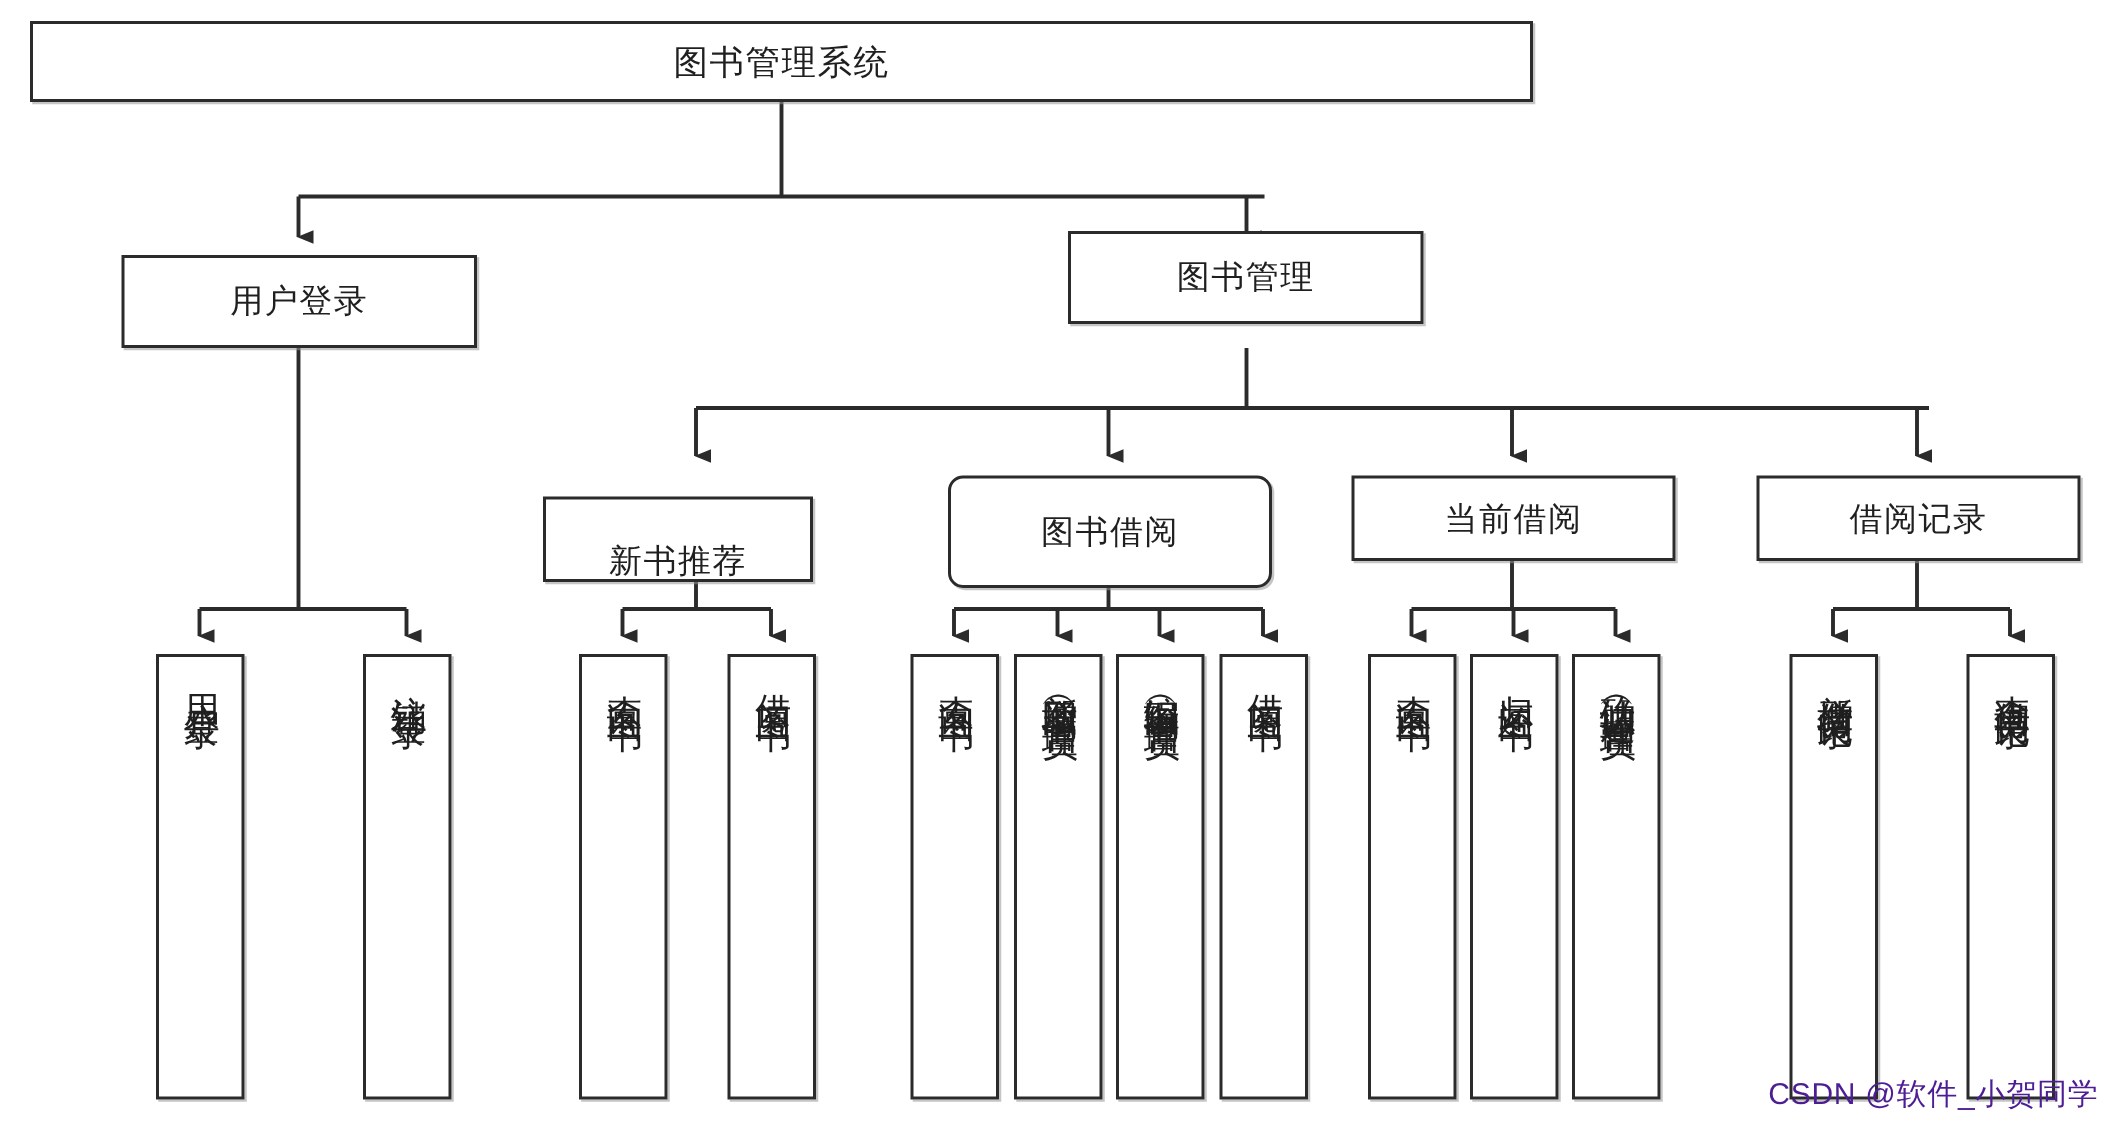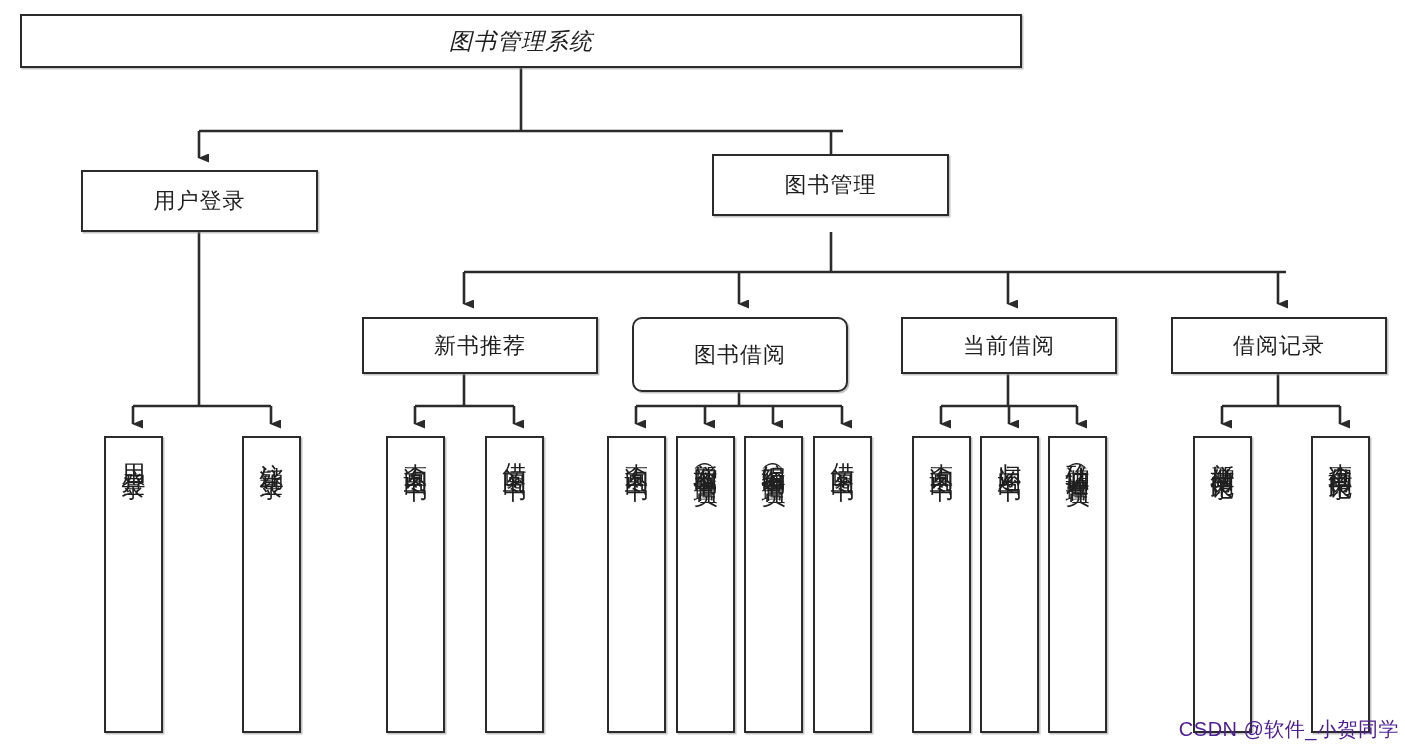"图书管理系统" div.node { font-style: italic -> none }
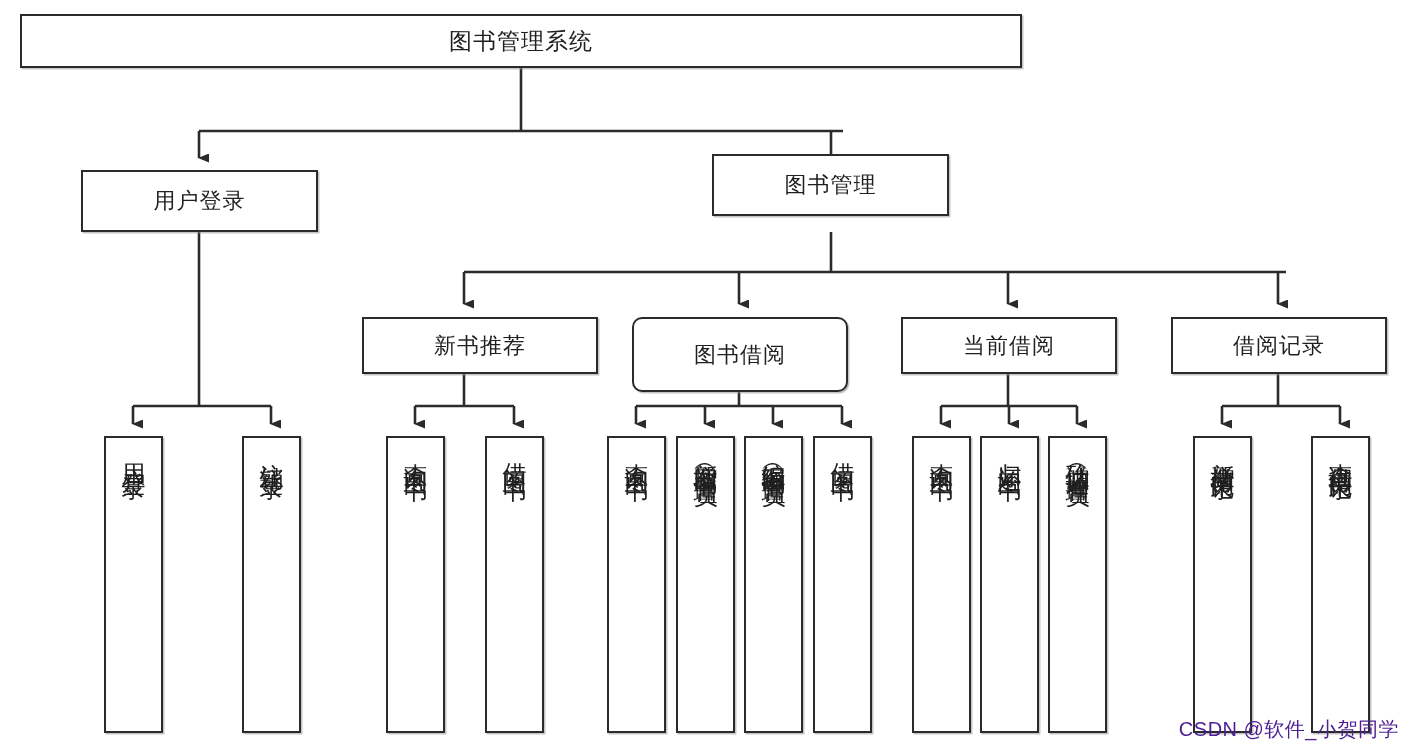"新书推荐" div.node { align-items: none -> flex-end; top: 317px -> 331px; width: 236px -> 180px }
